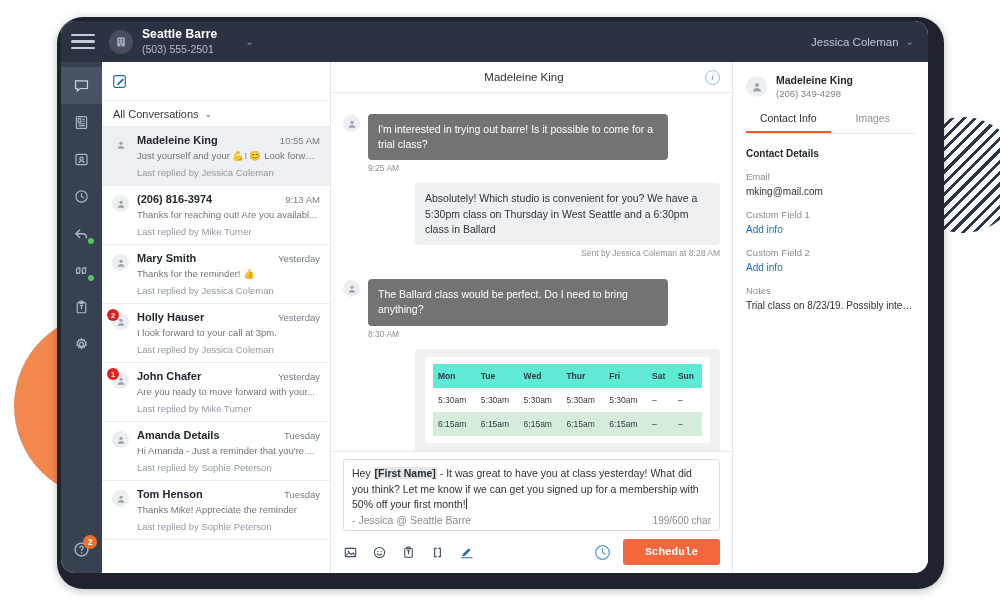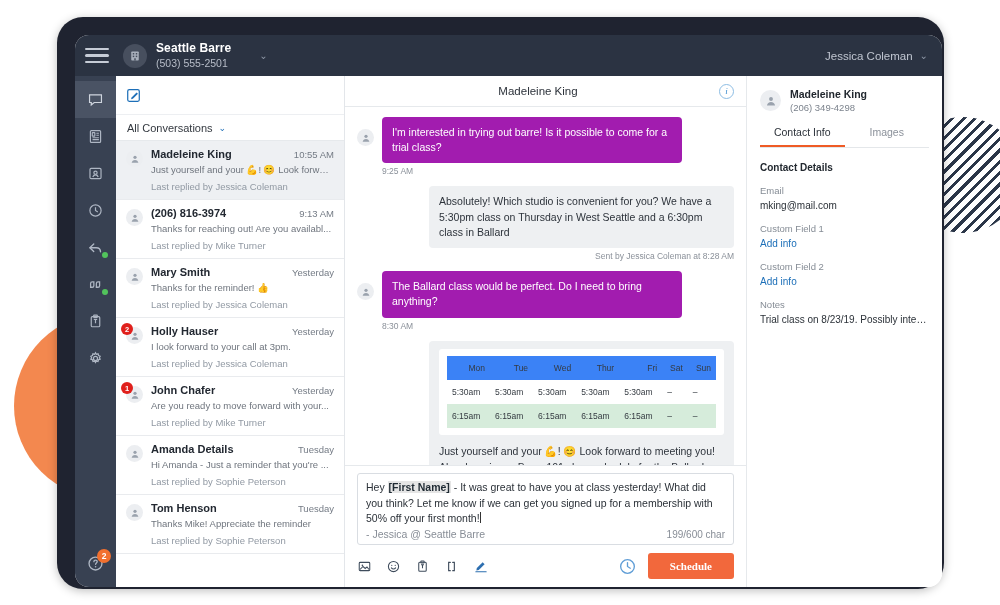"Seattle Barre" .device { padding: 18px -> 4px }
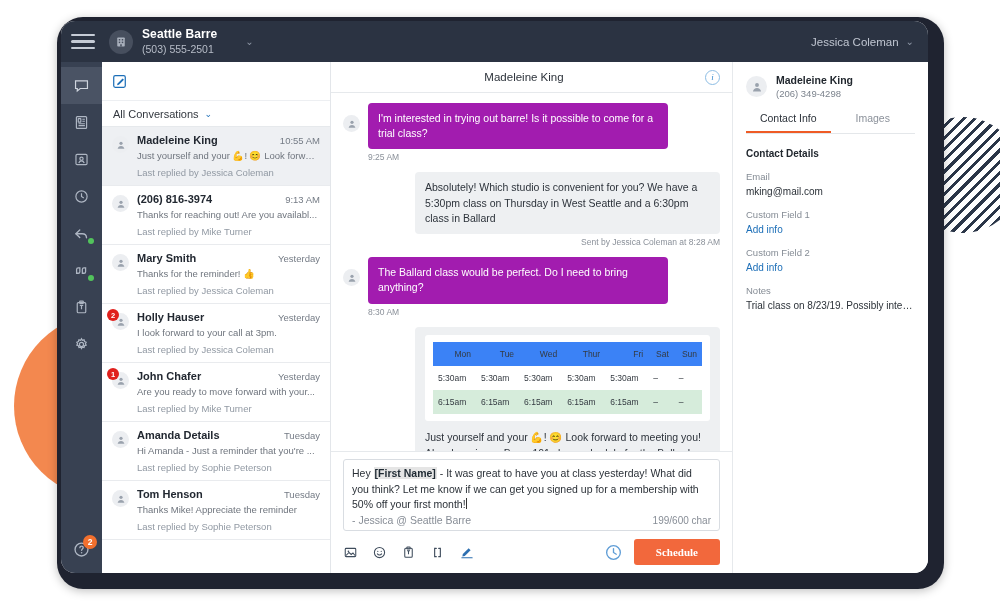"I'm interested in trying out" .bubble.in { background: #a21caf -> #737373; margin-top: none -> 11px }
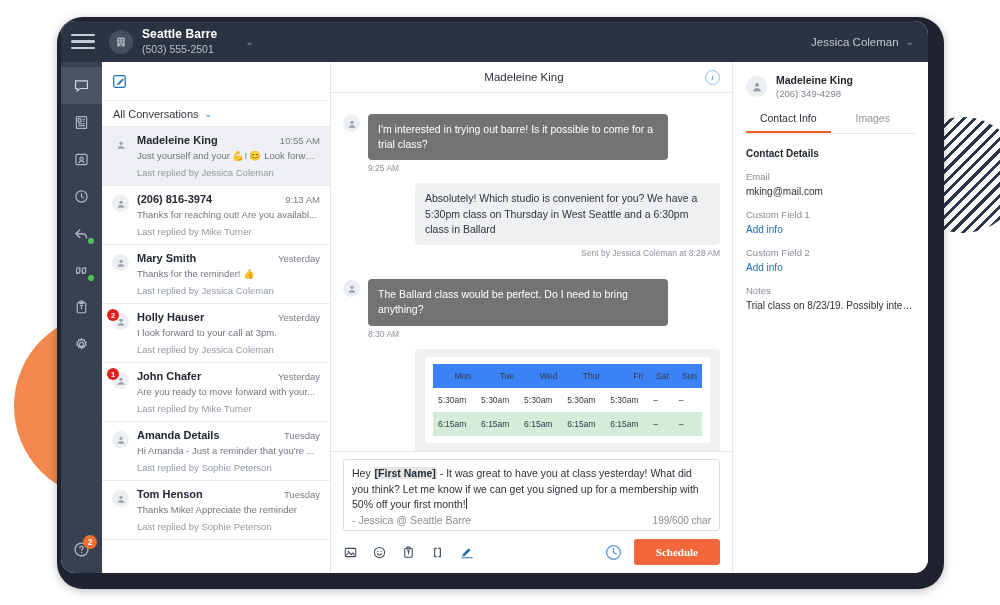"Mon" table.sched th { background: #3b82f6 -> #5eead4; font-weight: normal -> bold; text-align: right -> left }
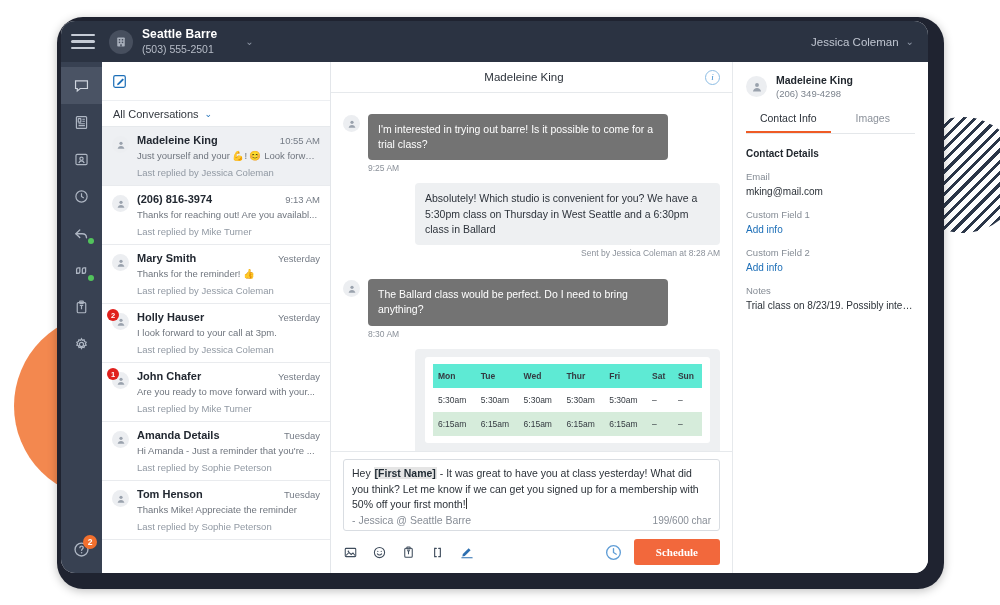"Schedule" .schedule-btn { font-family: Liberation Serif, serif -> Liberation Mono, monospace }
